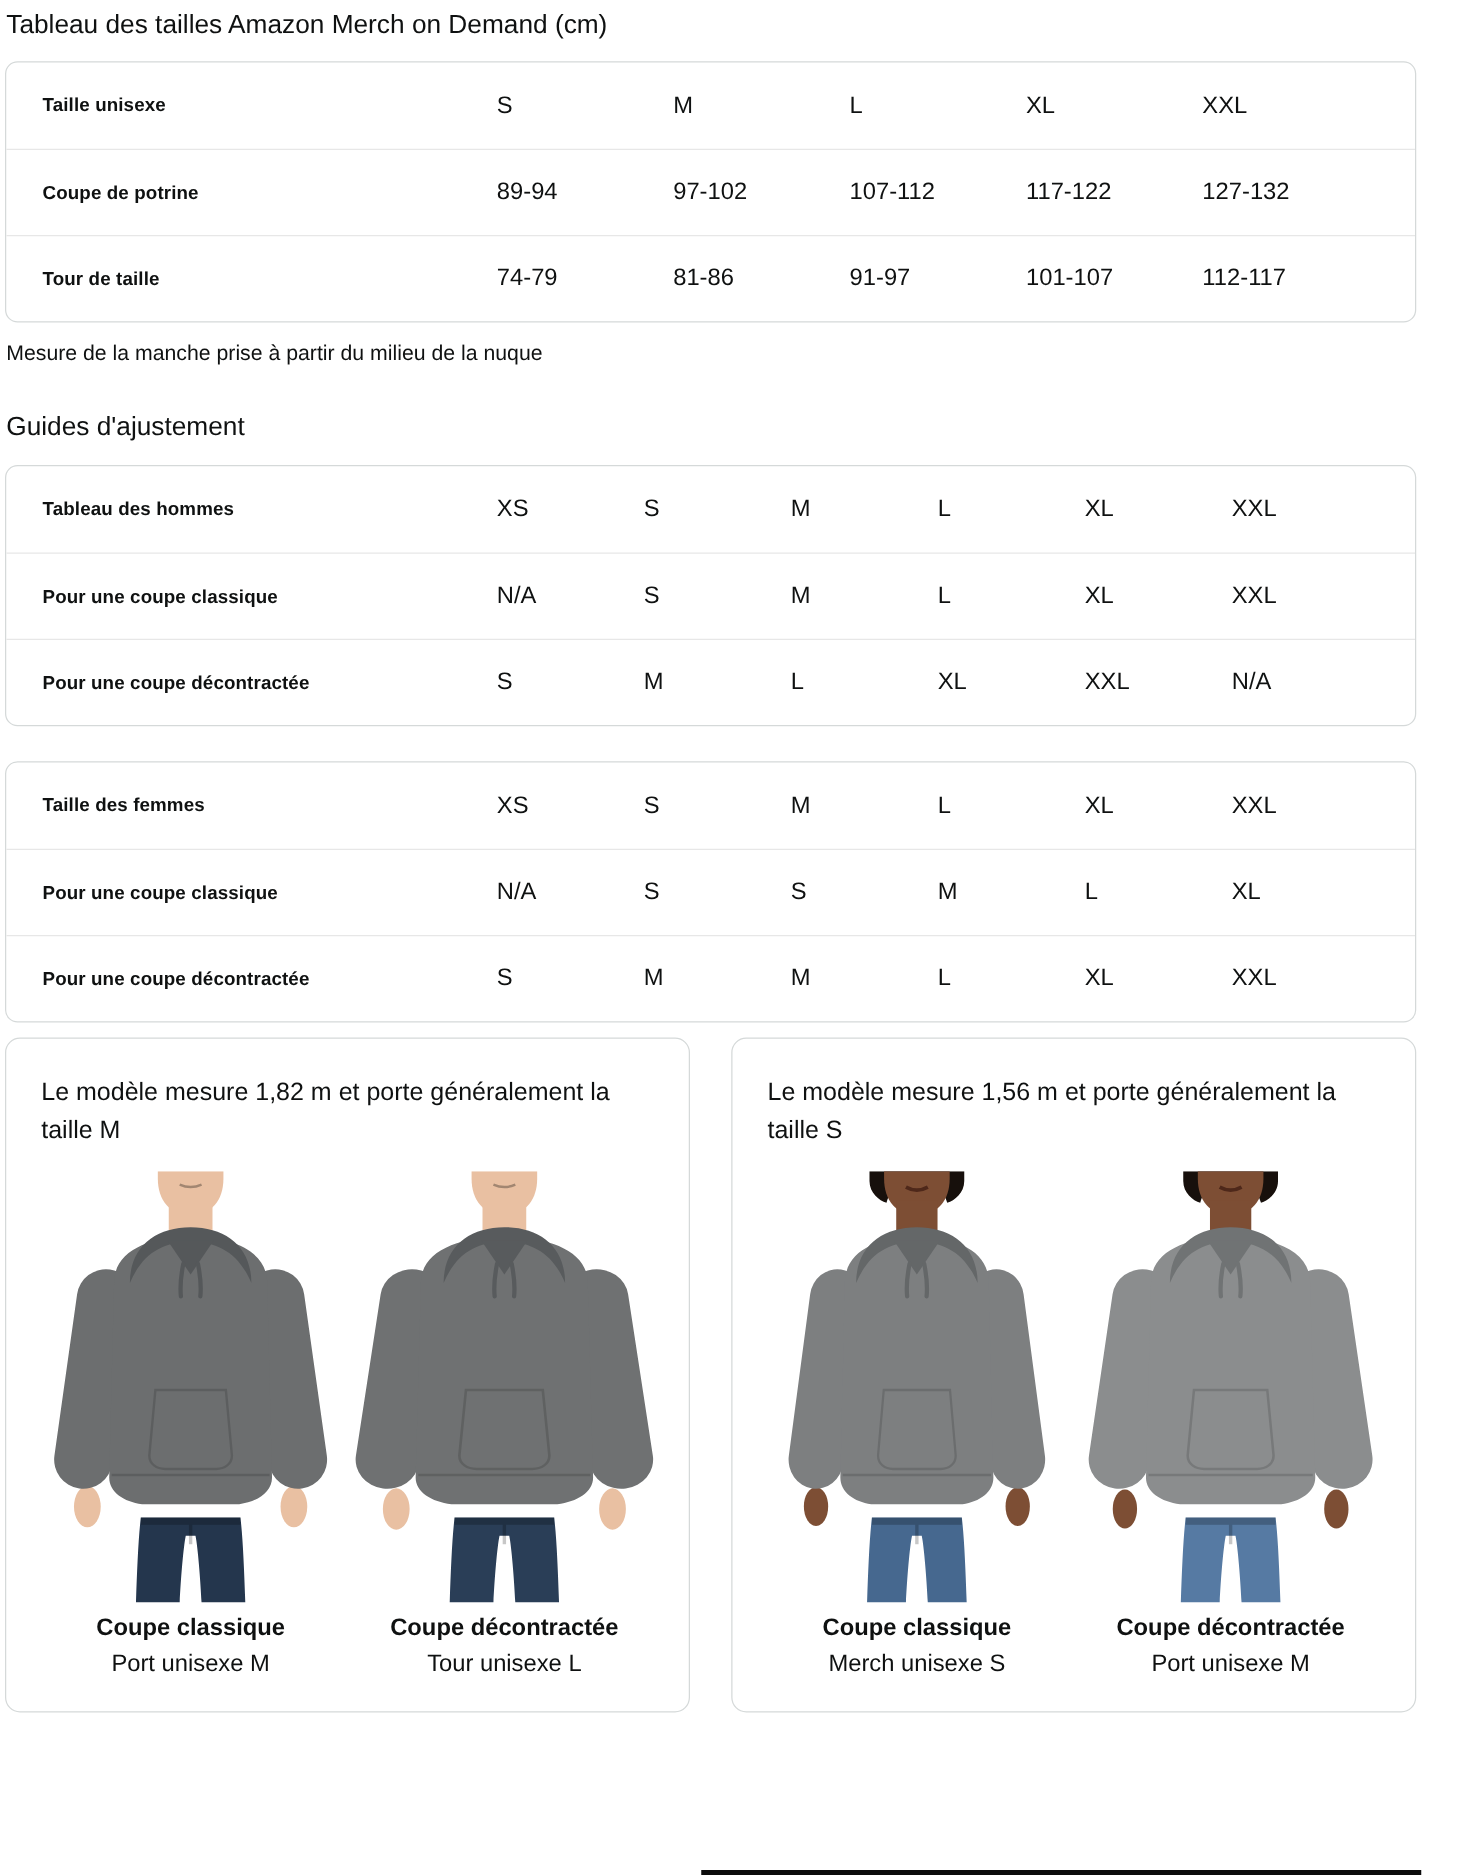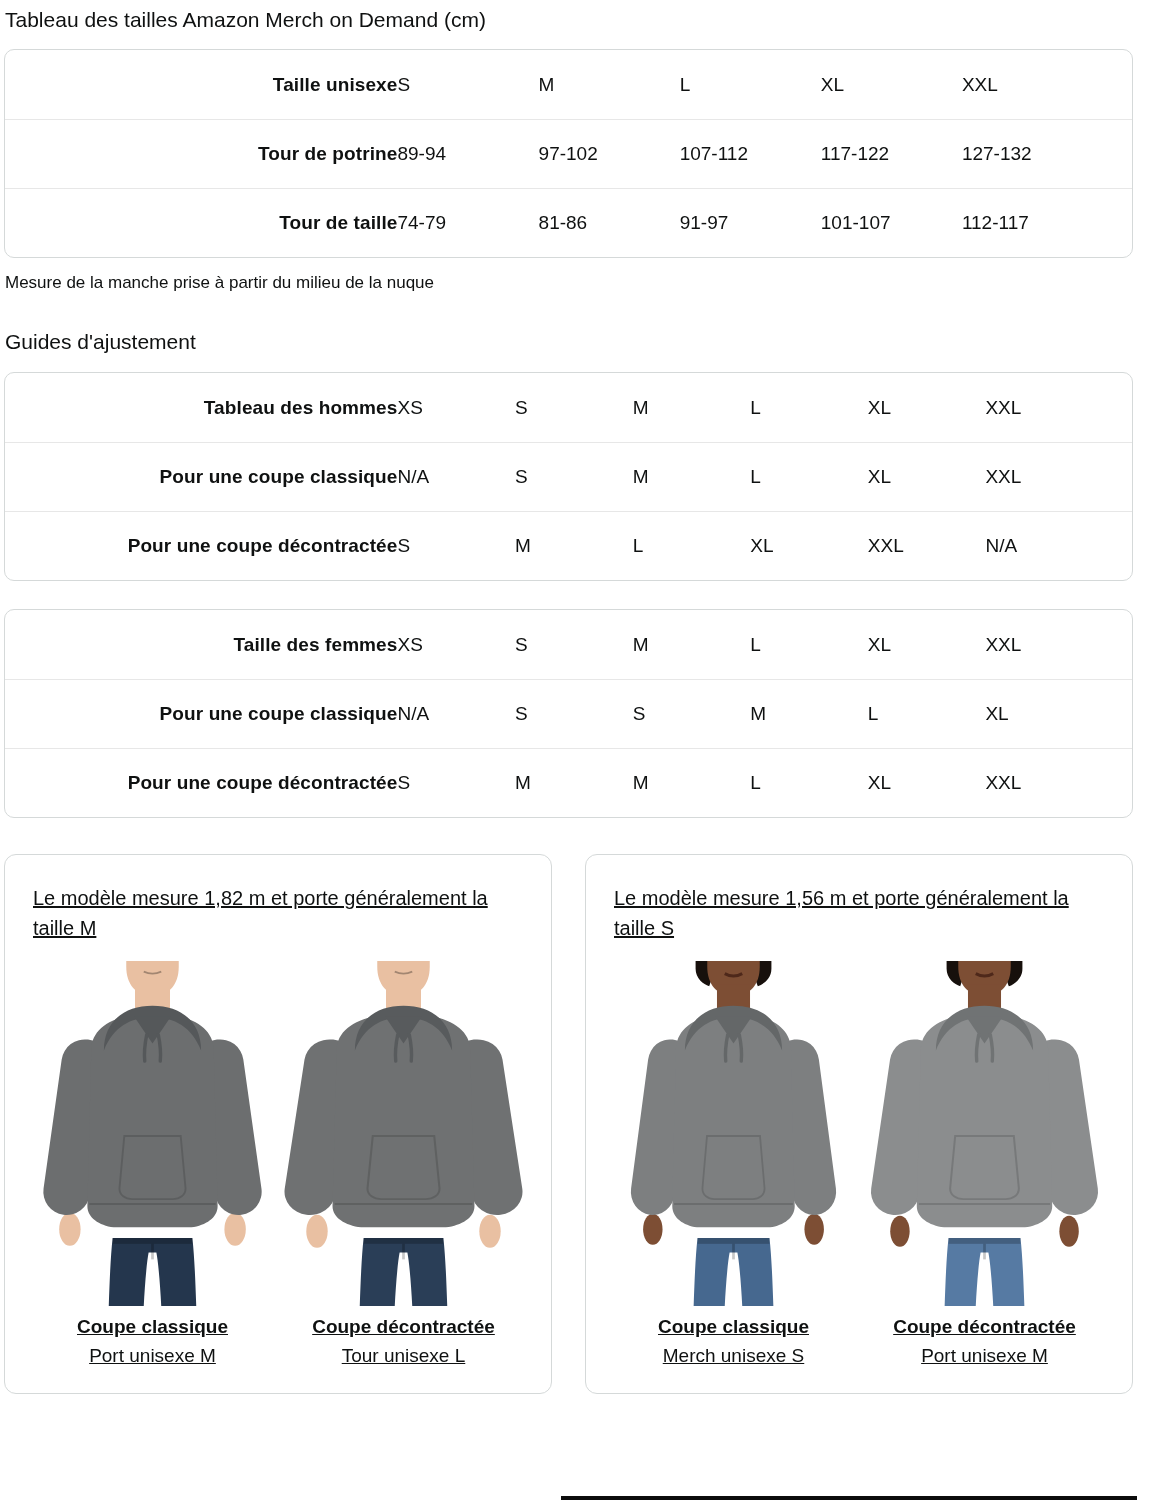"Taille unisexe" .label { font-size: 19px -> 15px; text-align: right -> none }
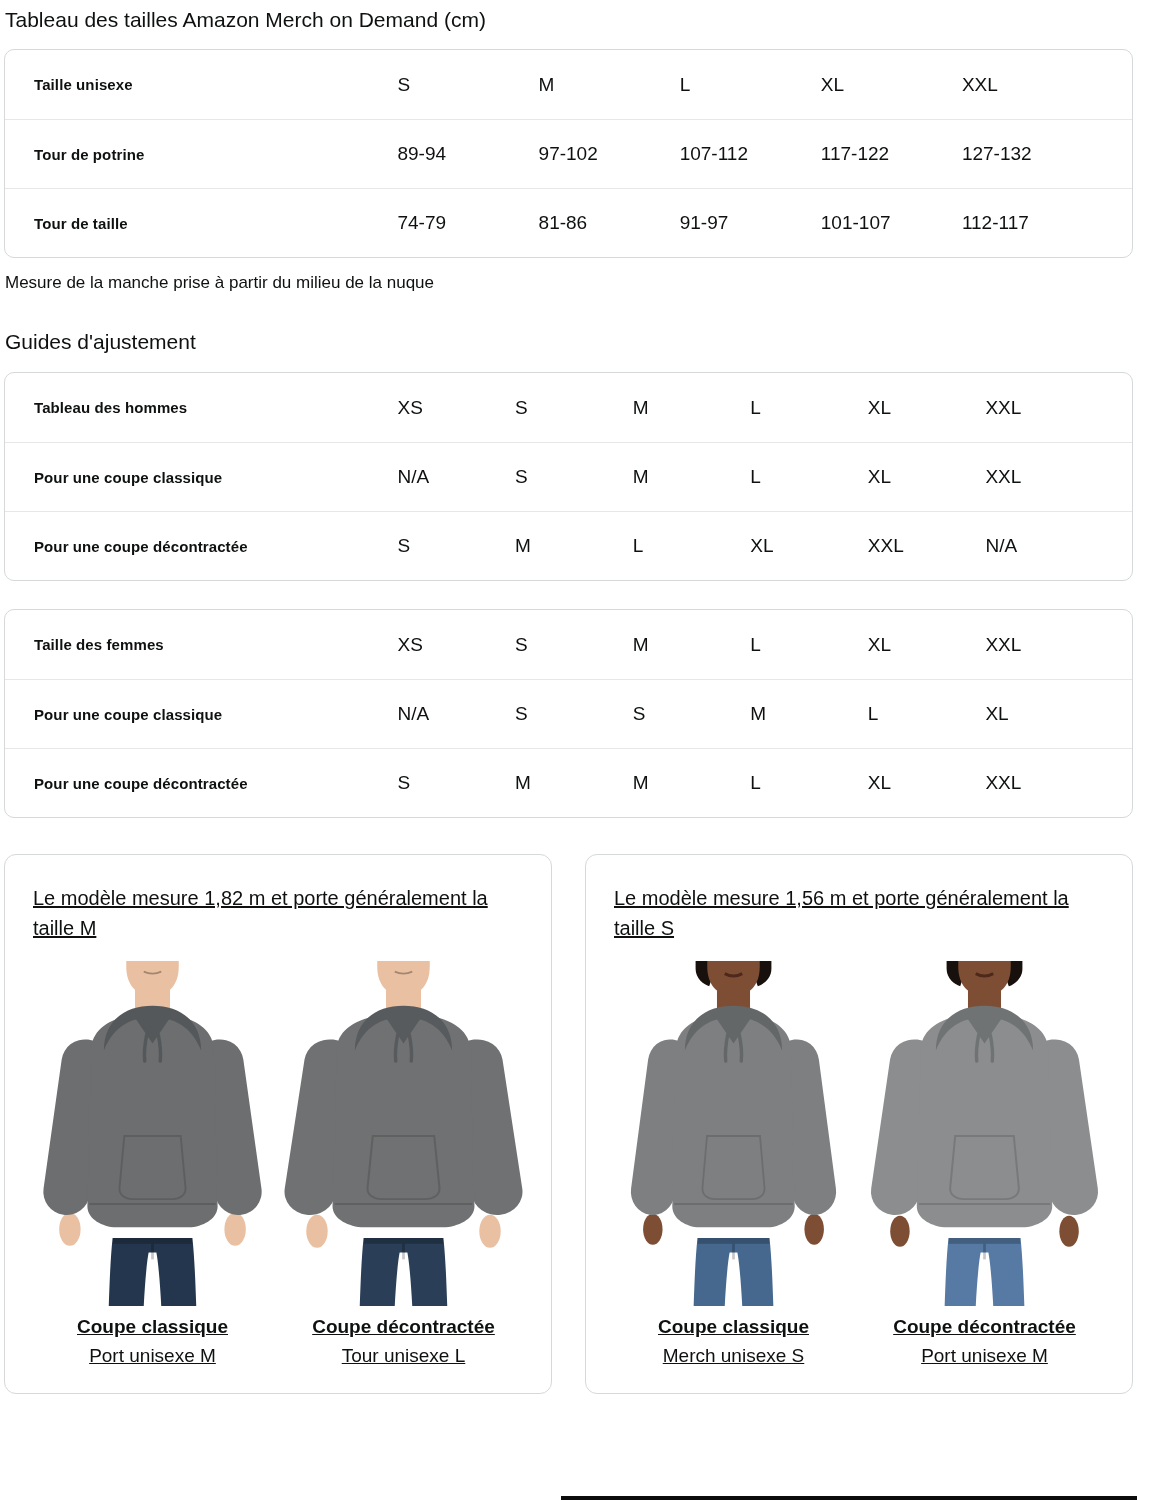"Tour de potrine" div.label { text: Tour -> Coupe }
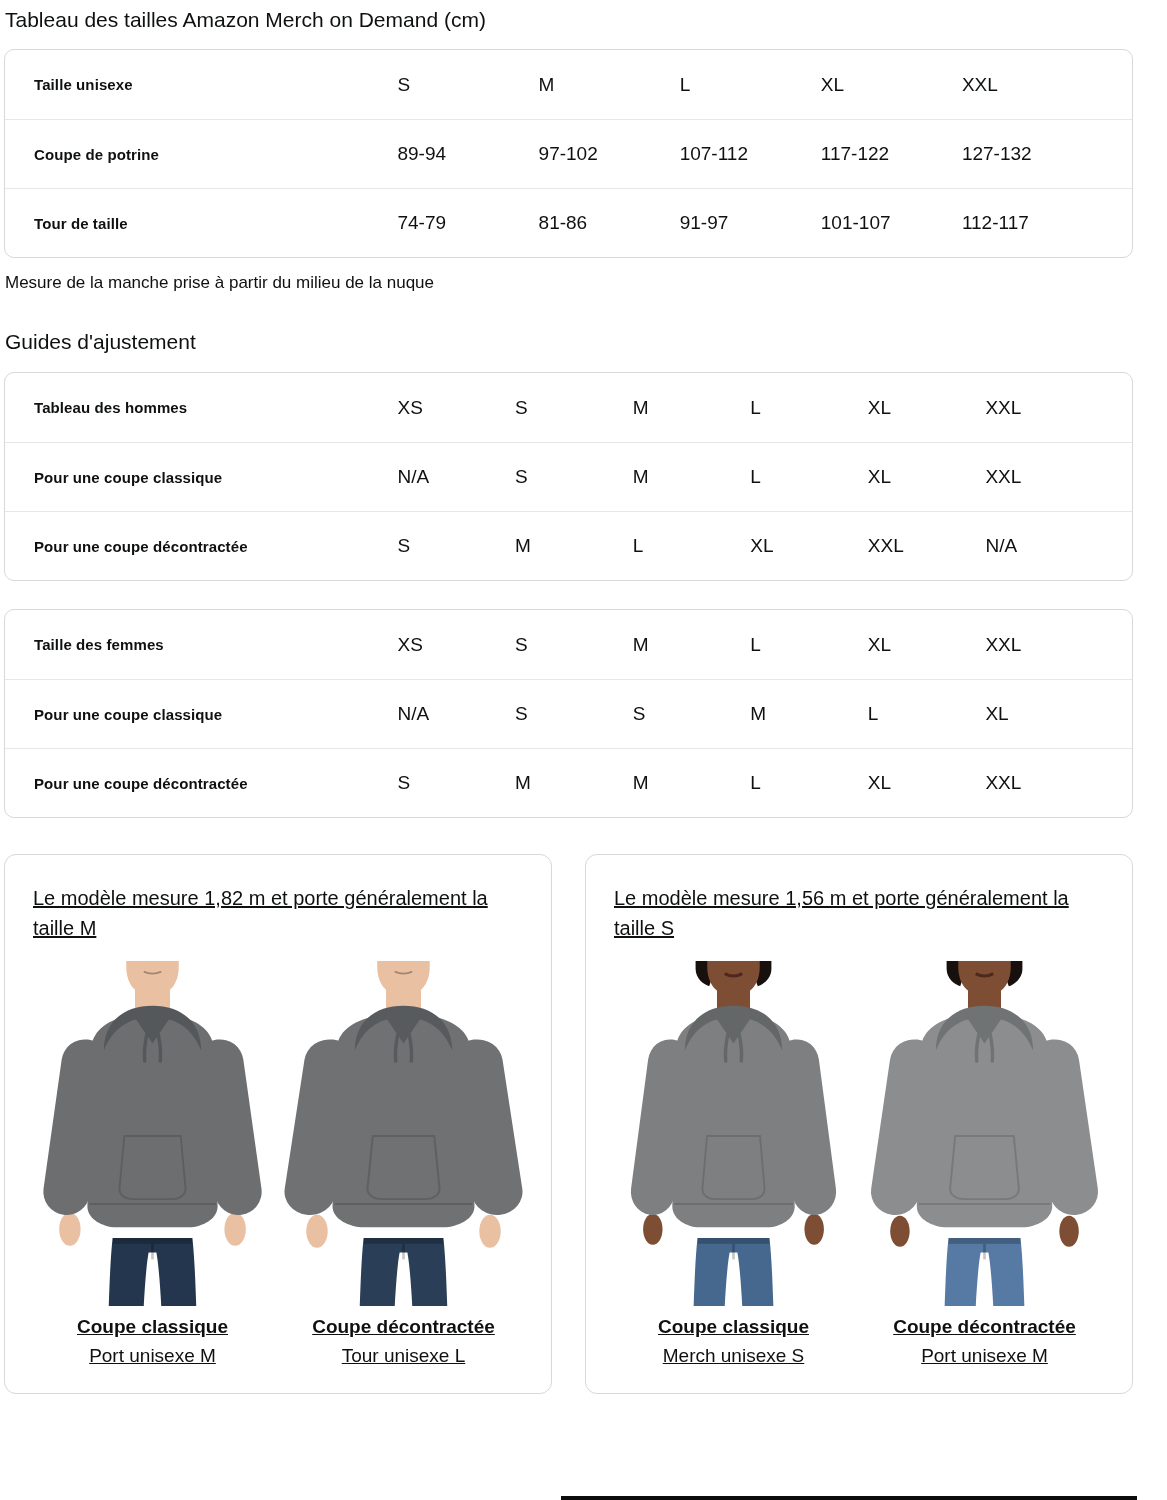"Le modèle mesure 1,82 m" .cards { margin-top: 36px -> 12px; text-decoration: underline -> none }
